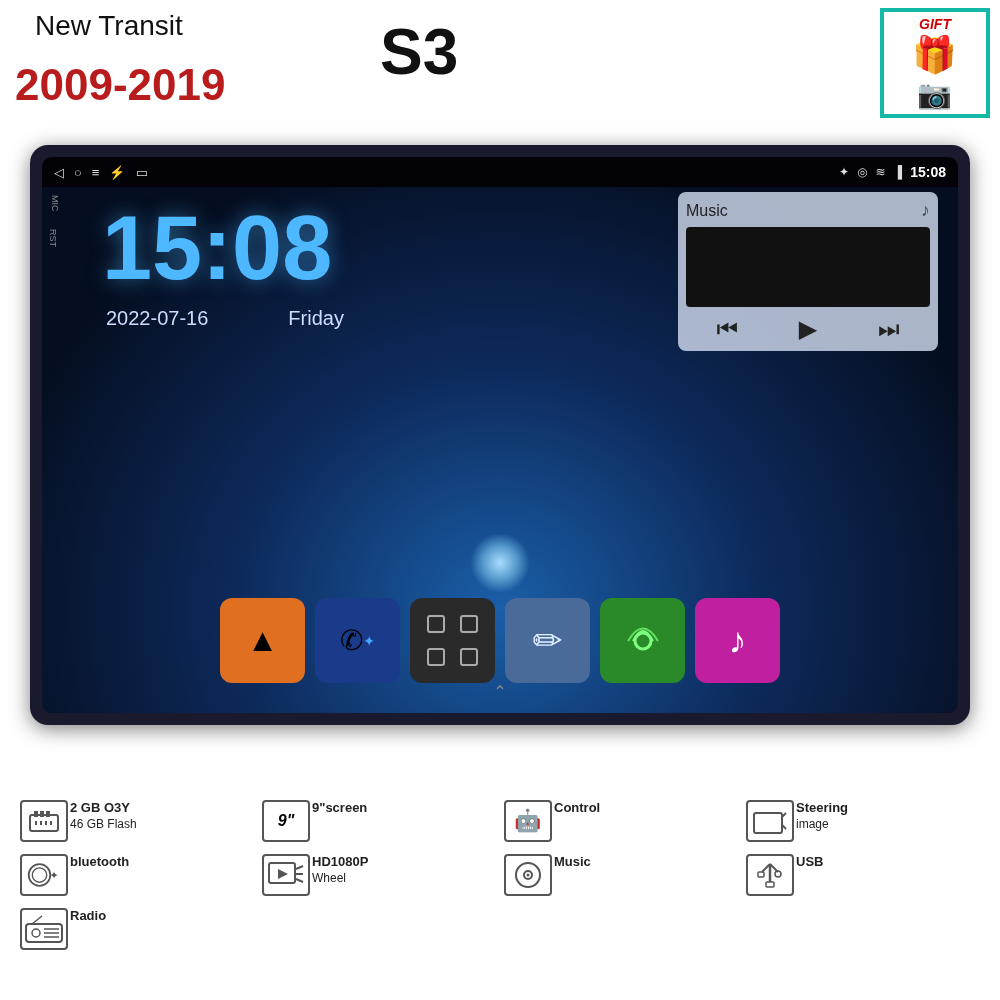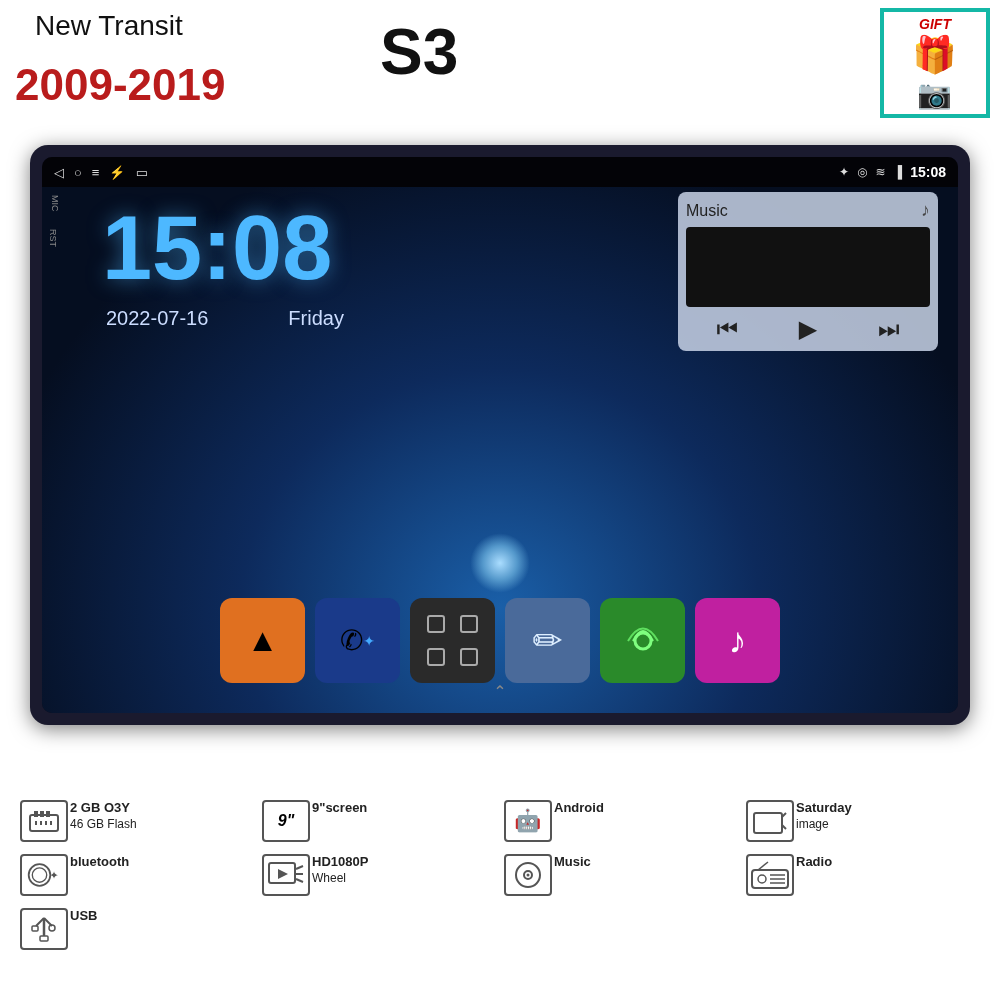"Android" div.line1 { text: Android -> Control }
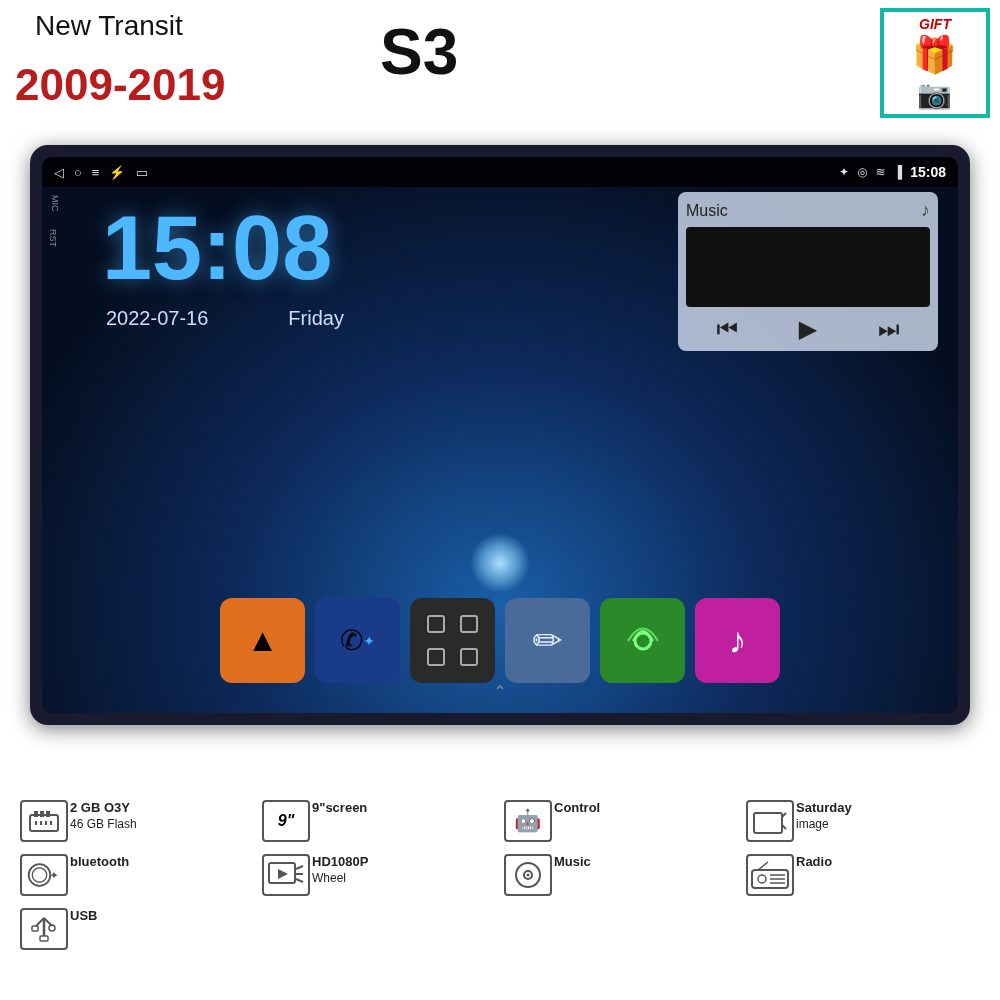"Saturday" div.line1 { text: Saturday -> Steering }
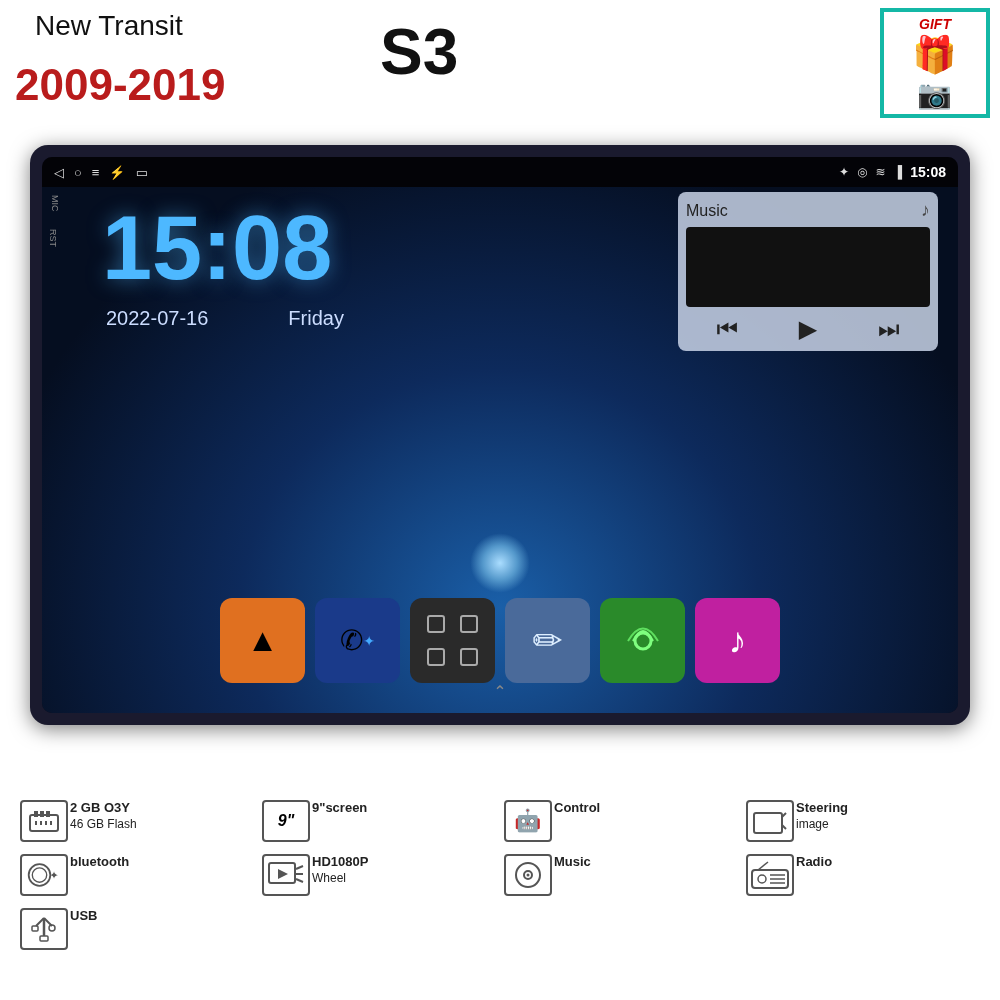"Radio" div.feature-item { order: before "USB" -> after "USB" }
